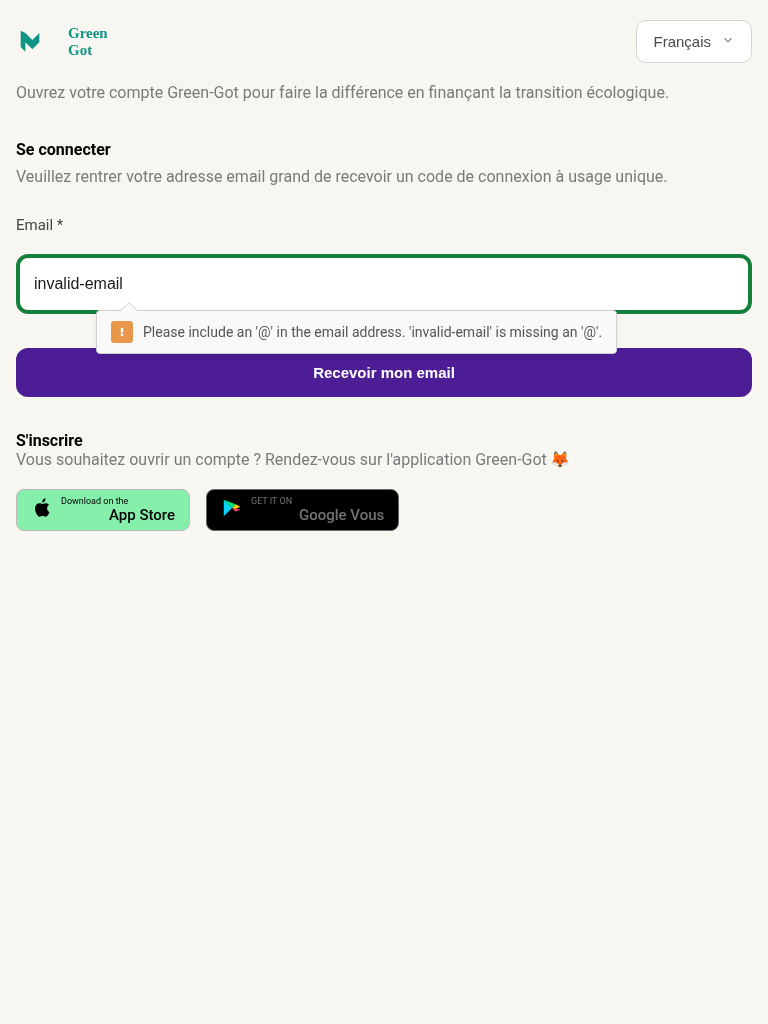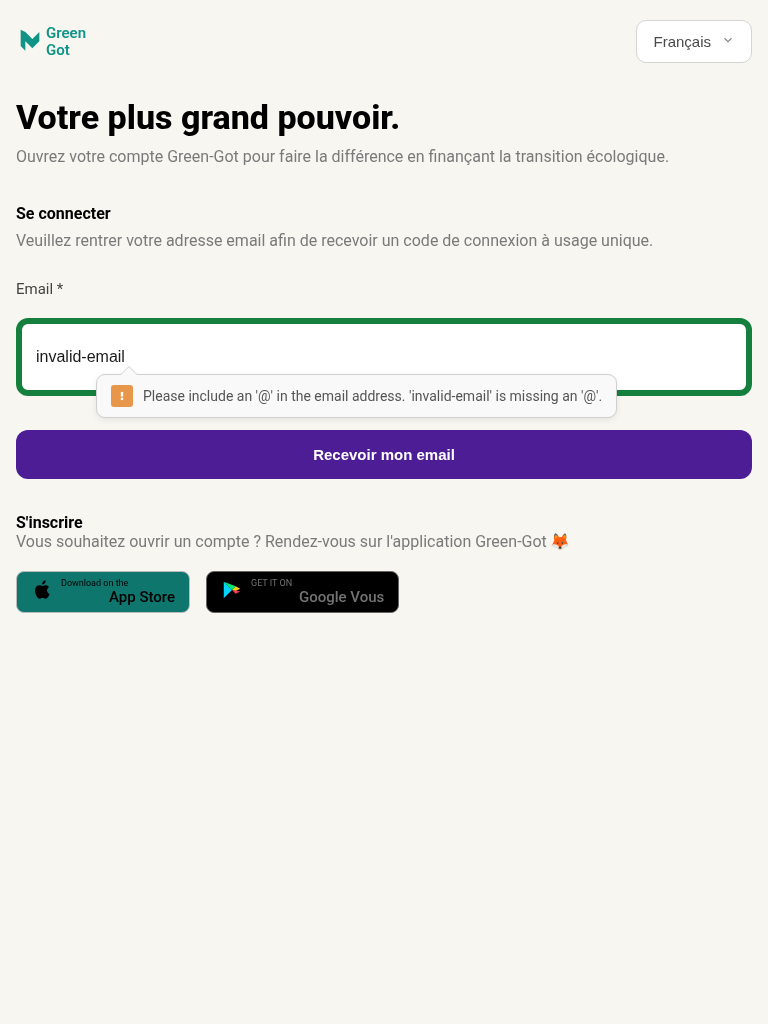"Green" .logo { align-items: none -> center; font-family: none -> Liberation Serif, serif; gap: 2px -> 24px }
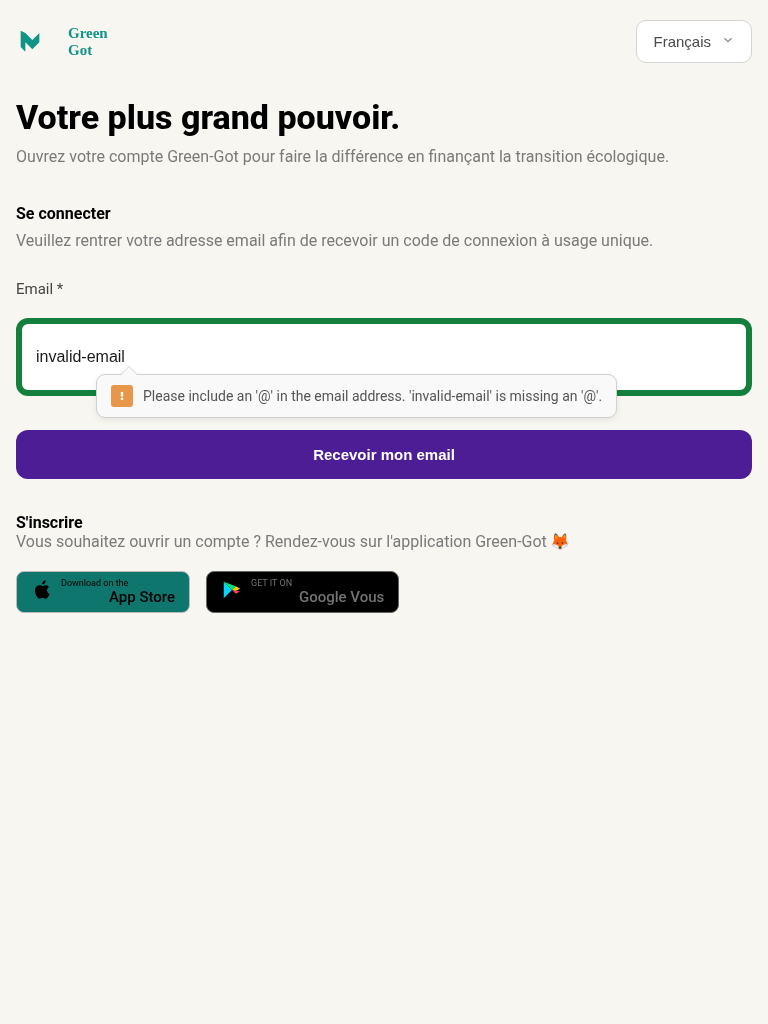"Votre plus grand pouvoir." h1.hero-title { html: <h1>Votre plus grand pouvoir.</h1> -> none }
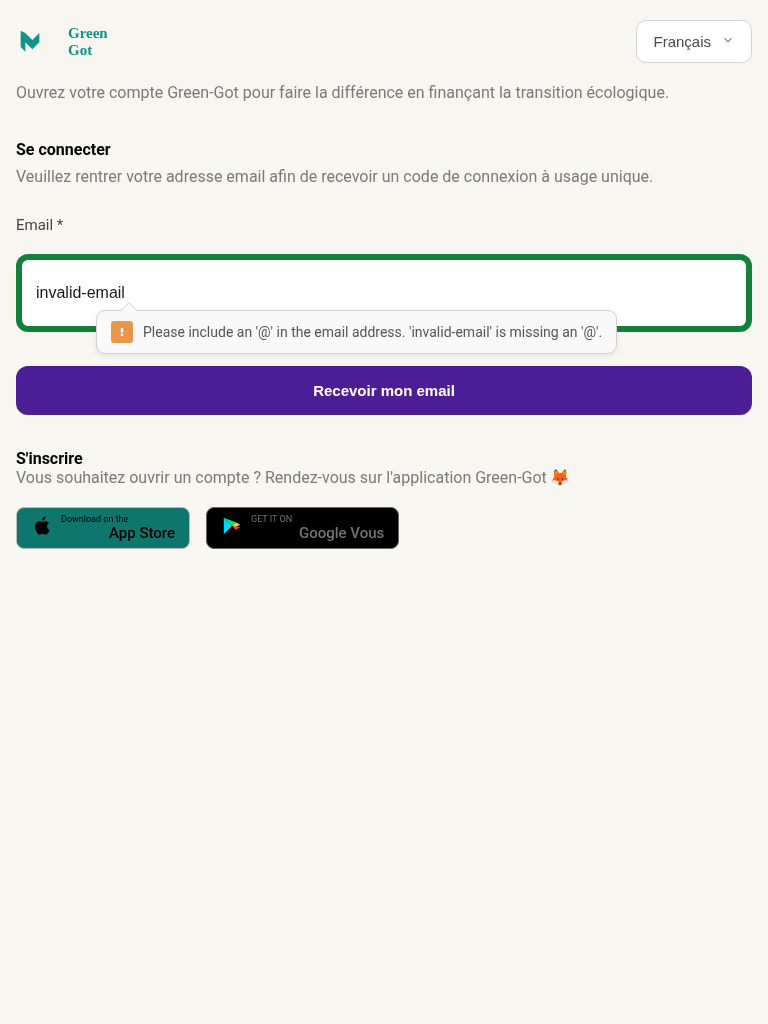"Veuillez rentrer votre adresse email" p.signin-subtitle { text: afin -> grand }
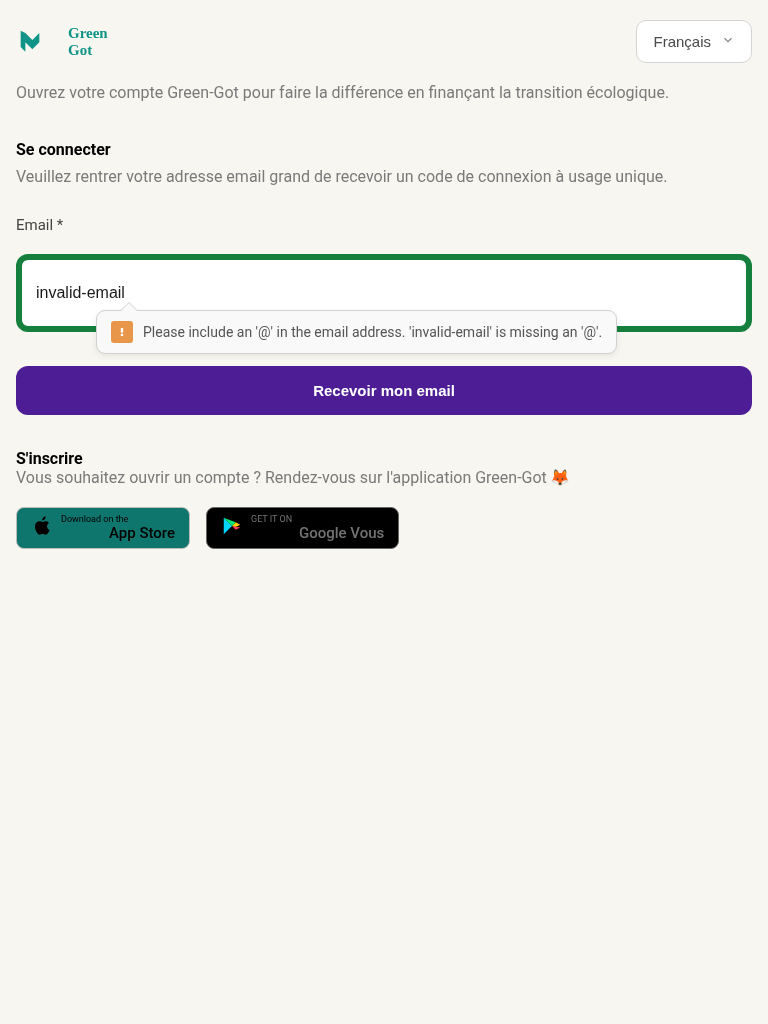"invalid-email" .email-input { border: 6px solid #15803d -> 4px solid #15803d; padding: 24px 14px -> 17px 14px }
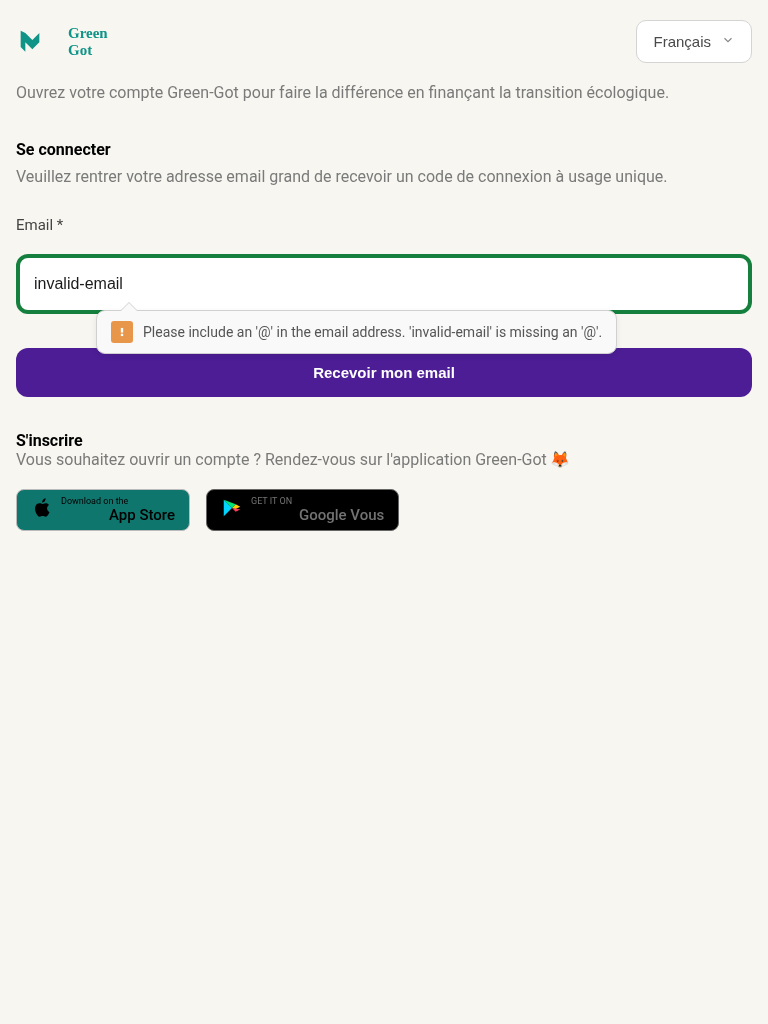"Please include an '@' in" .validation-tooltip { border-radius: 9px -> 4px }
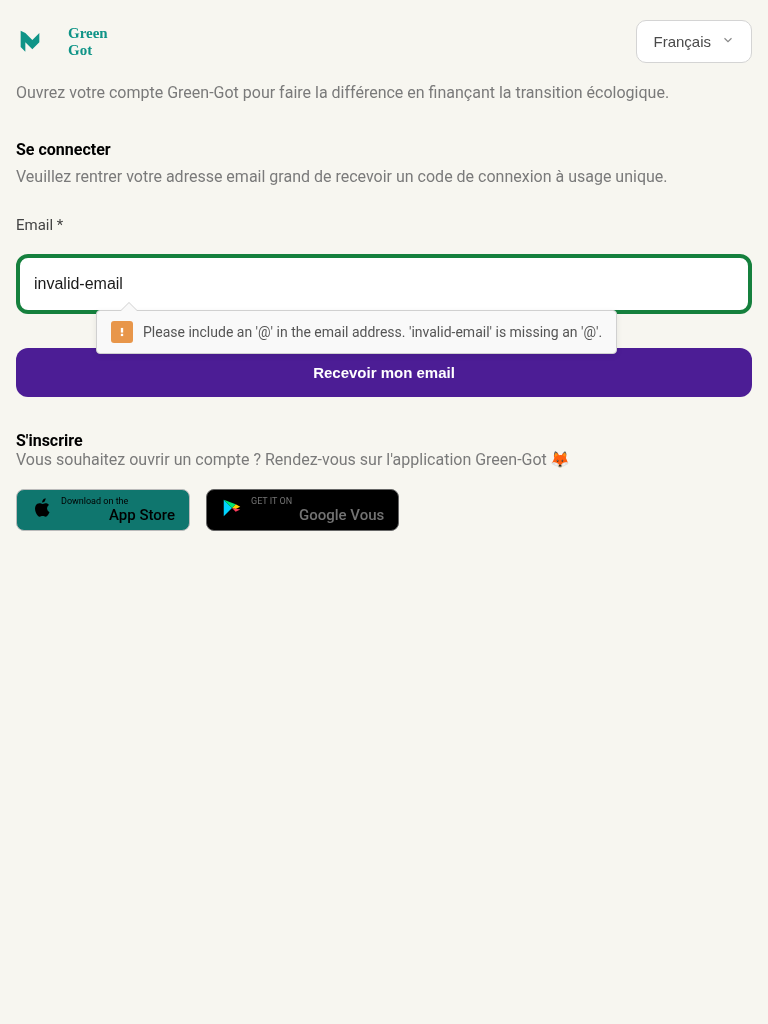"Download on the" .store-badge-apple { background: #0f766e -> #86efac }
